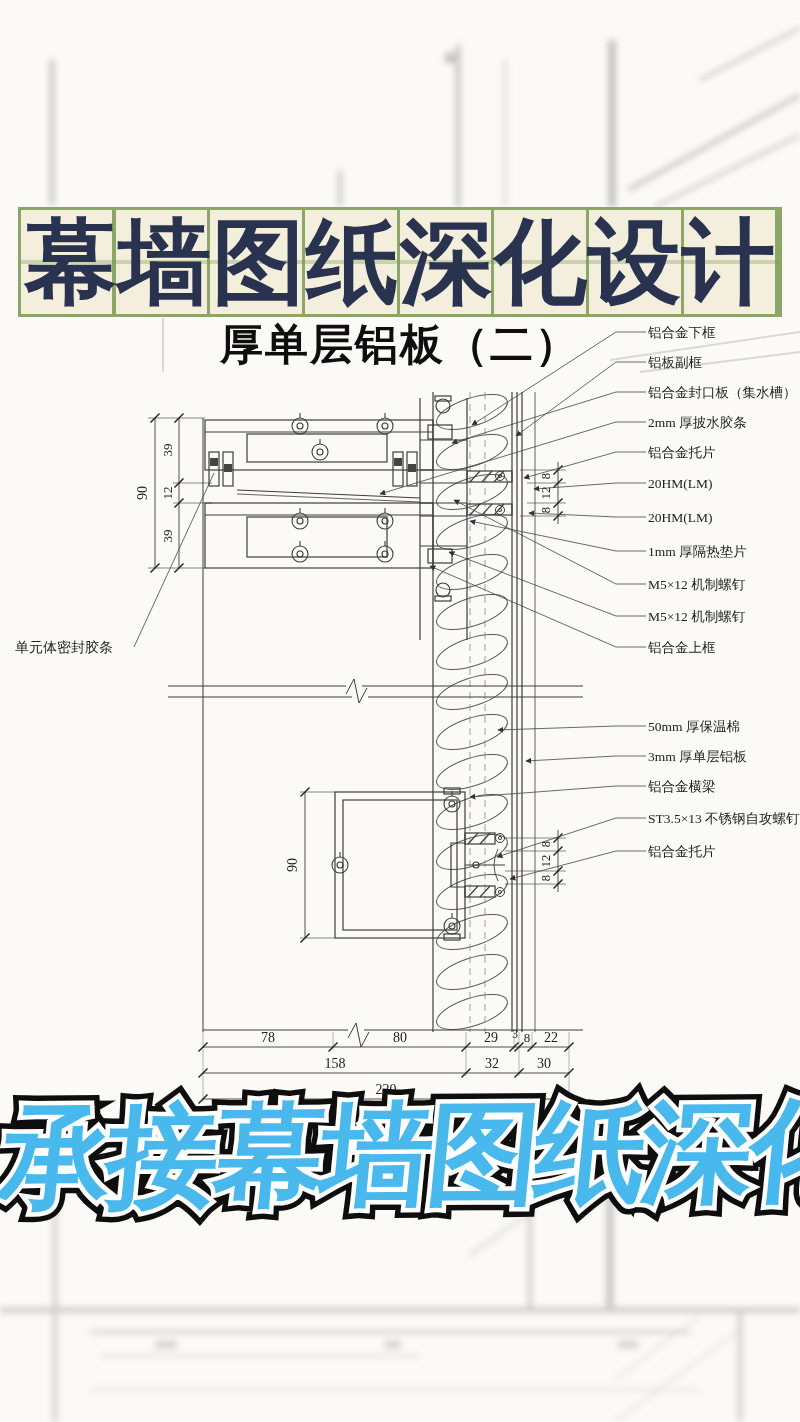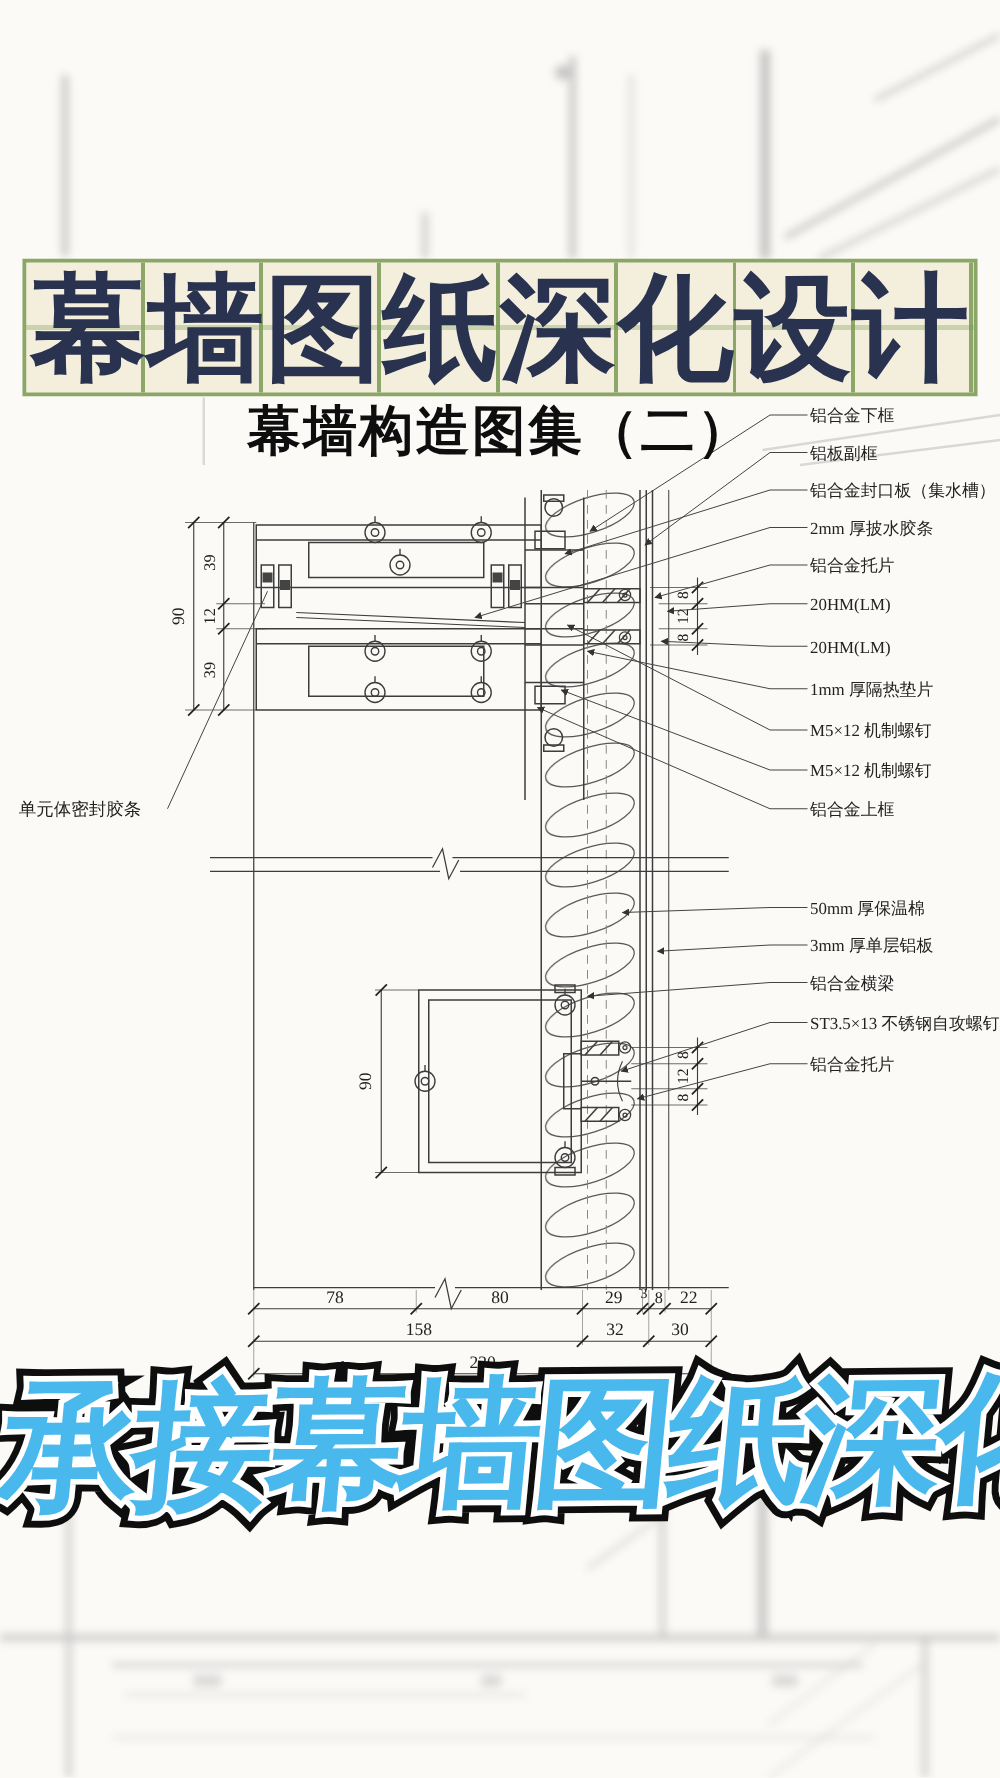"幕墙构造图集（二）" div.subtitle { text: 幕墙构造图集 -> 厚单层铝板 }
